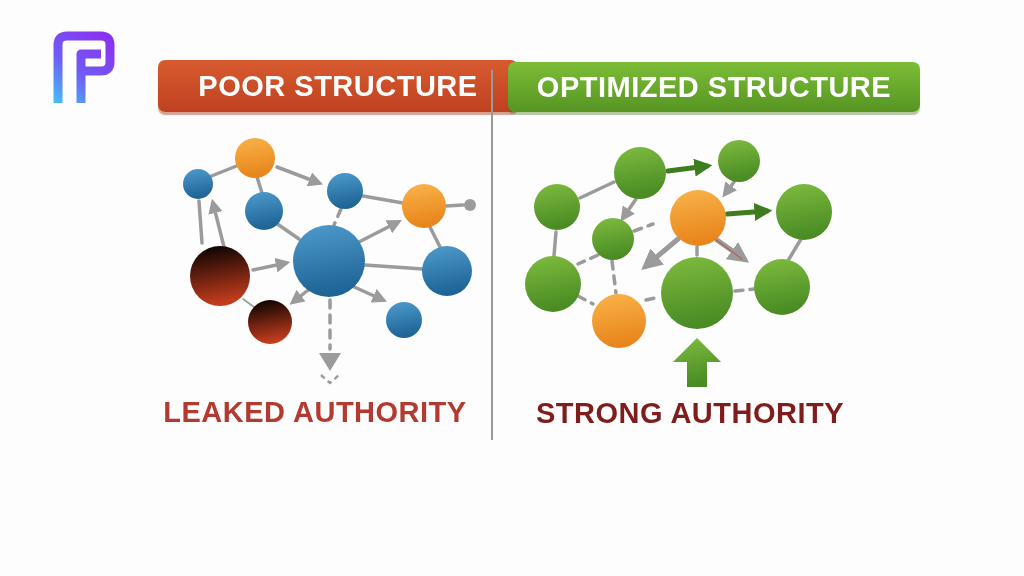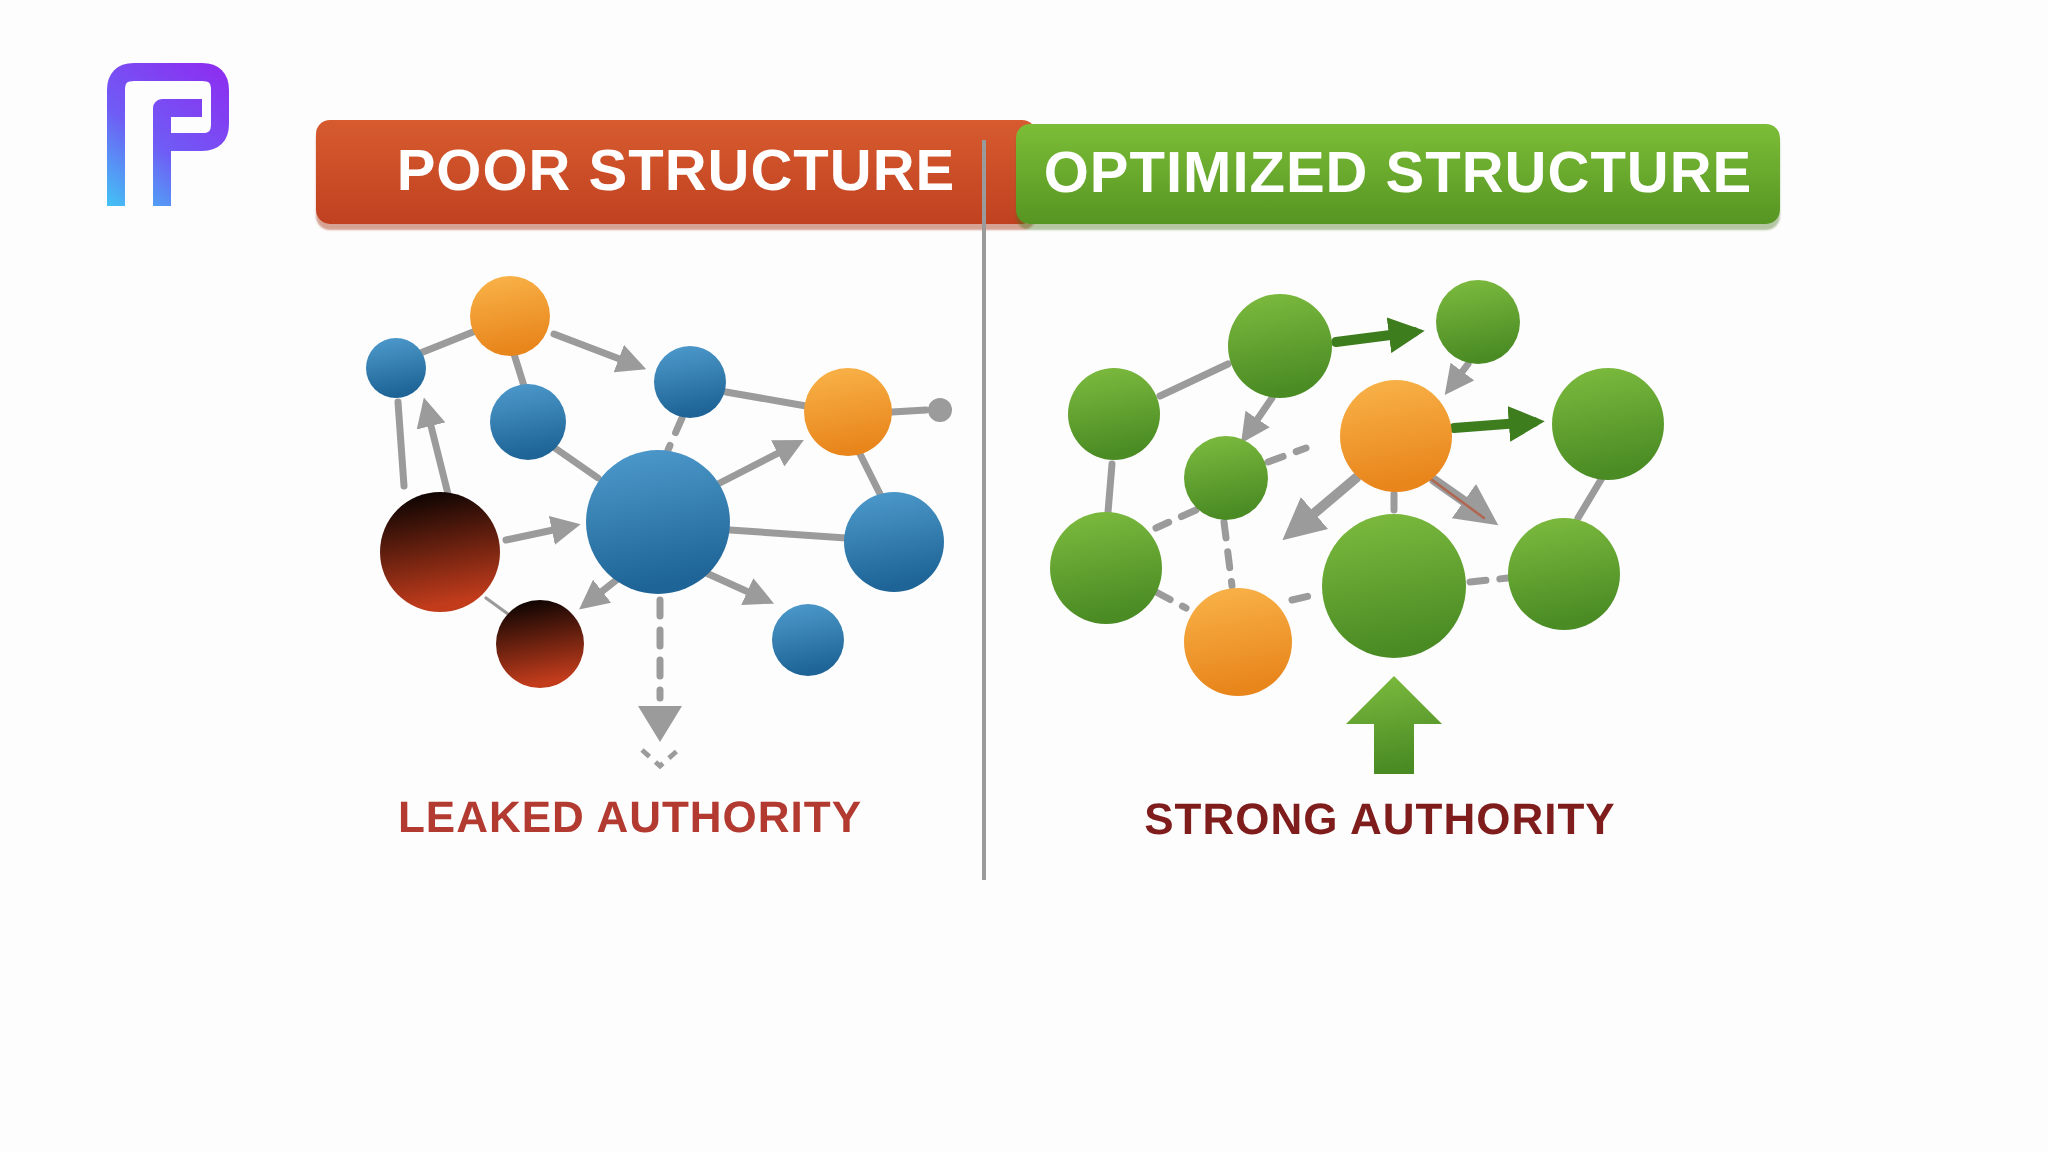"OPTIMIZED STRUCTURE" .banner.right { width: 382px -> 412px }
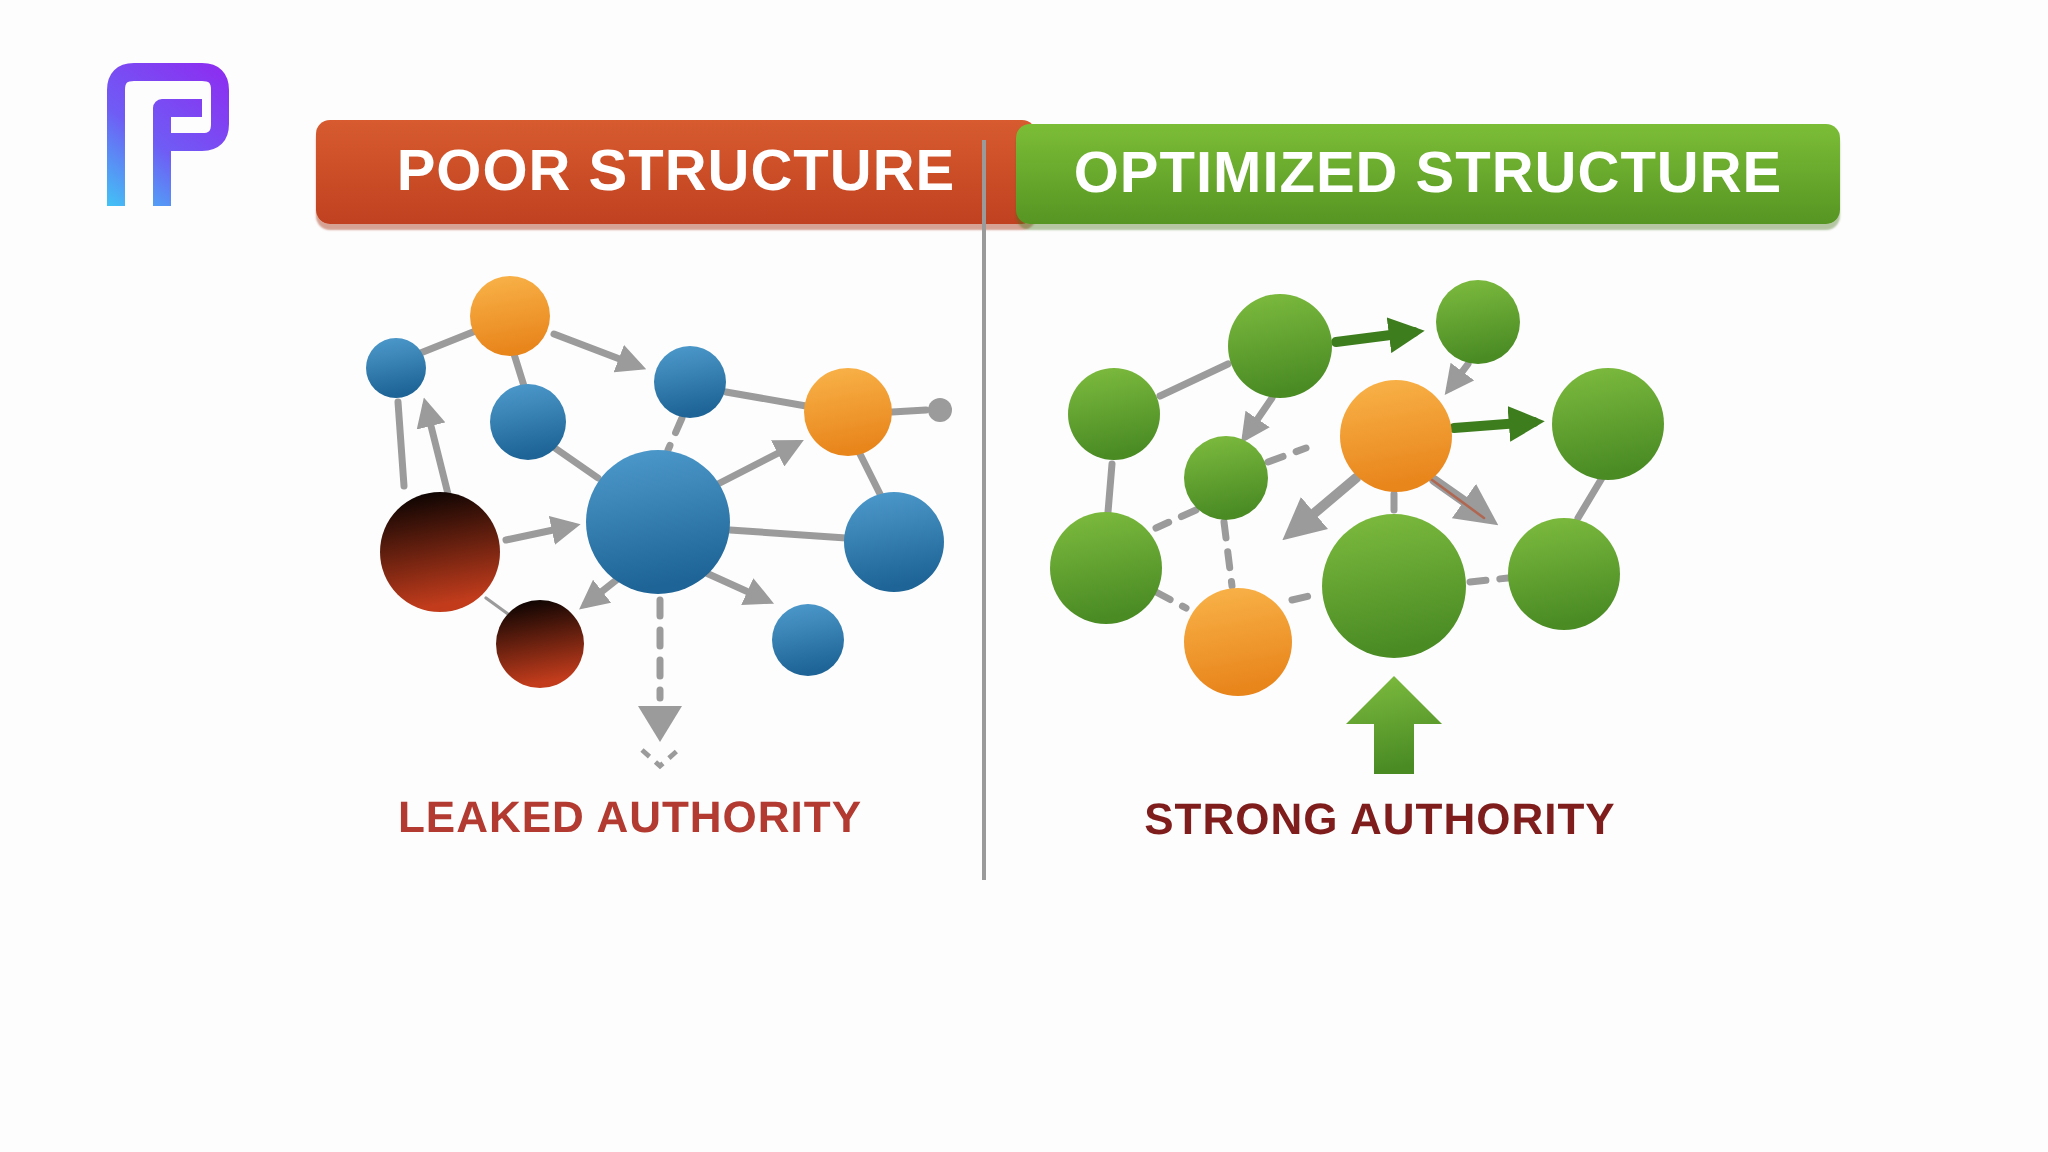"LEAKED AUTHORITY" .caption { font-size: 22px -> 29px }
